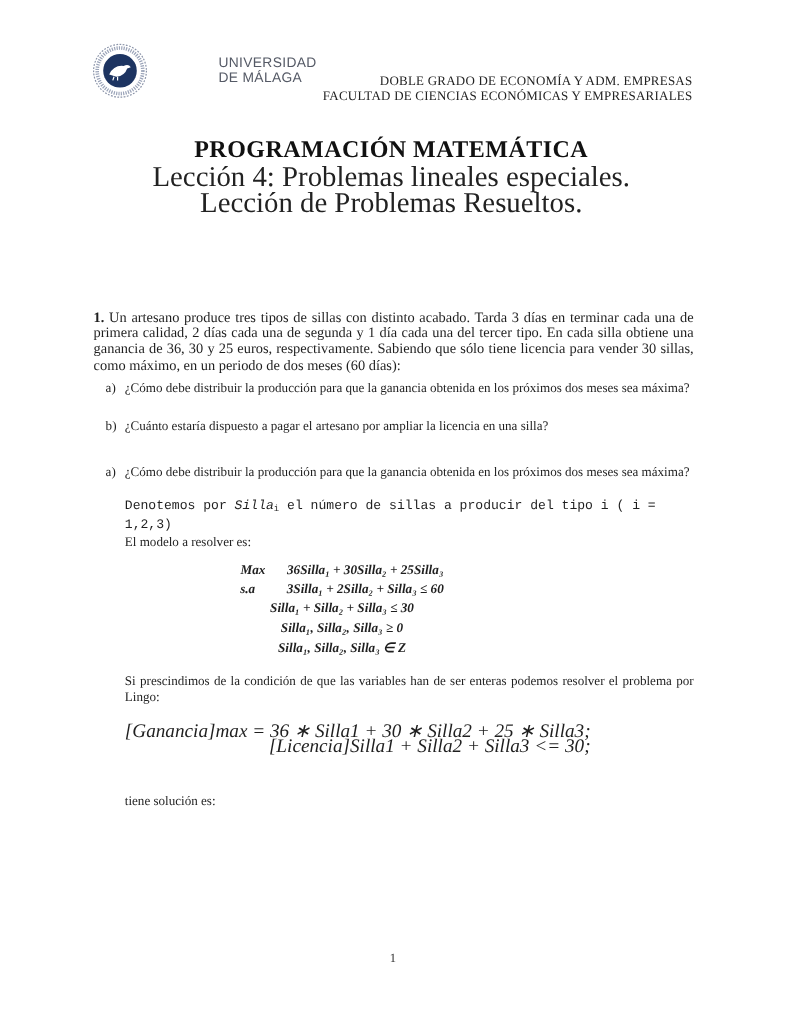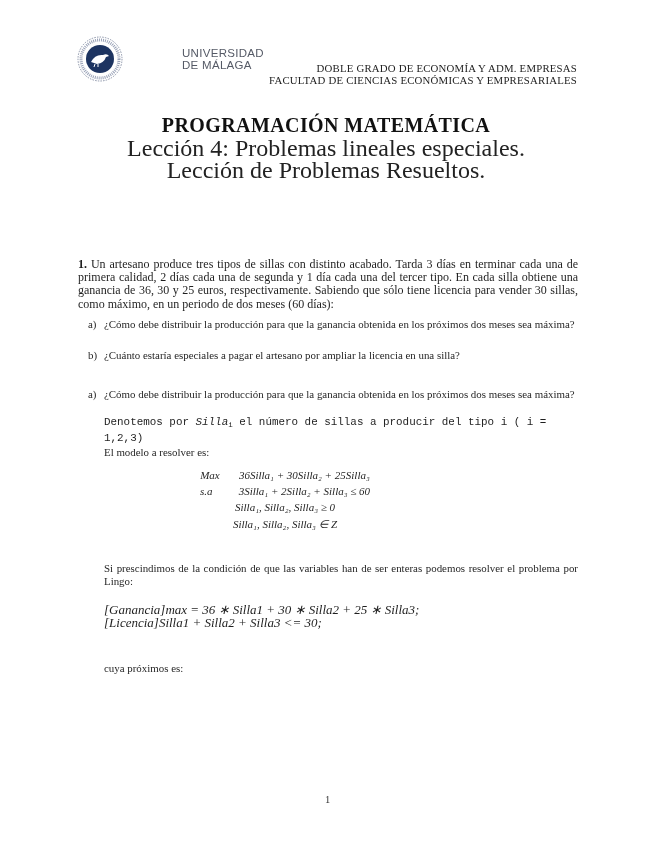"¿Cuánto estaría especiales a pagar" span.txt { text: especiales -> dispuesto }
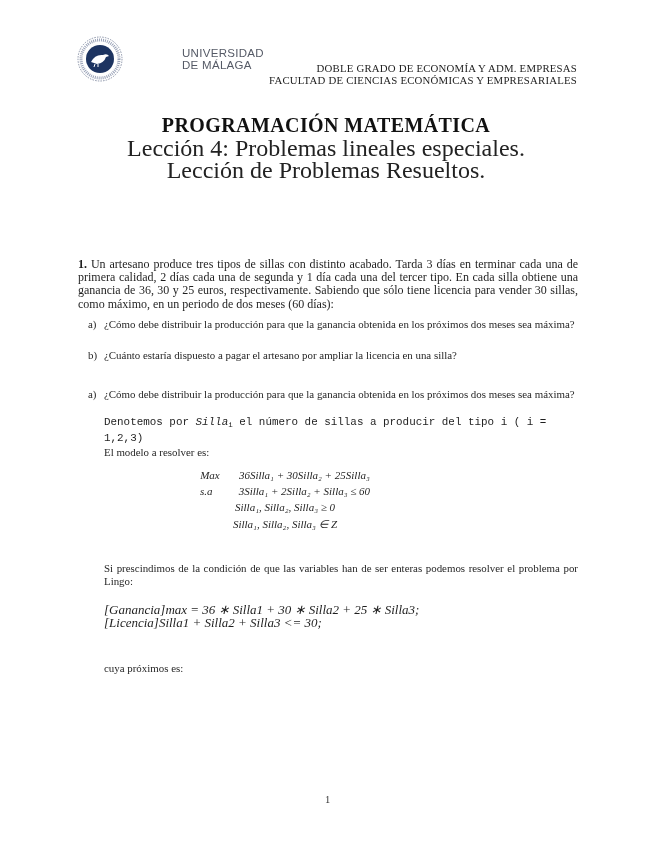"Max 36Silla₁ + 30Silla₂ +" .model { font-weight: none -> bold }
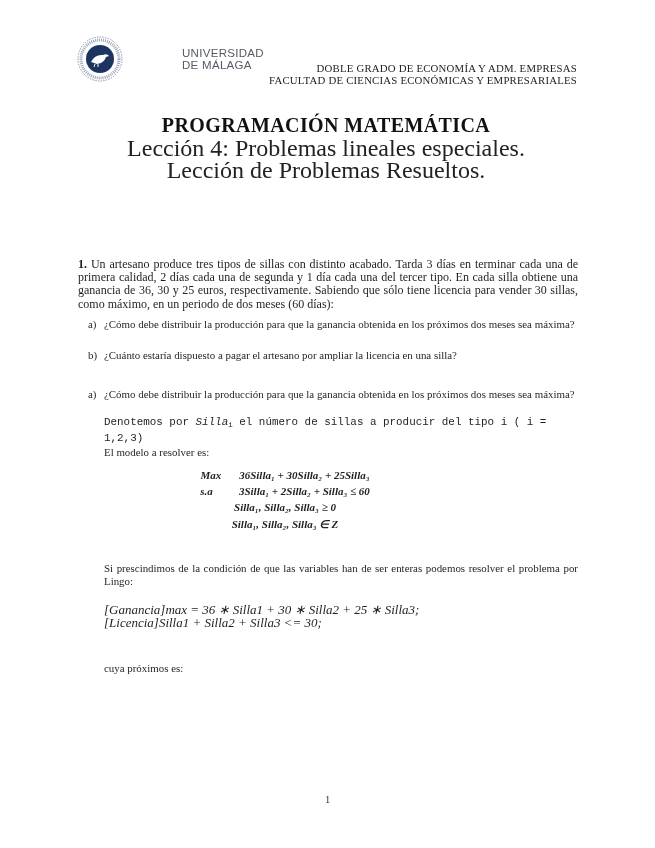"Silla₁ + Silla₂ + Silla₃" div.row { html: none -> <div>Silla₁ + Silla₂ + Silla₃ ≤ 30</div> }
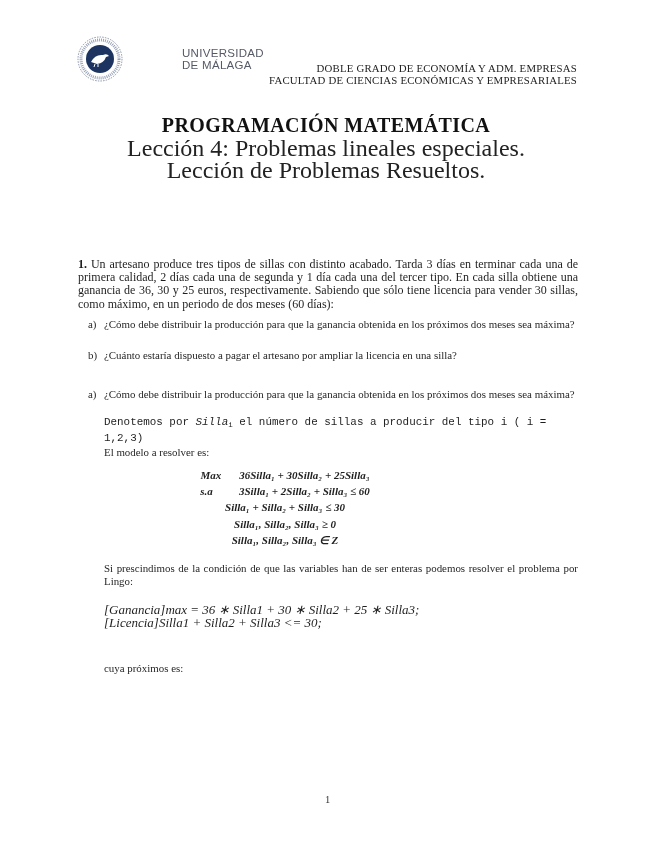"[Ganancia]max = 36 ∗ Silla1" .lingo { font-size: 13px -> 16px; text-align: none -> right }
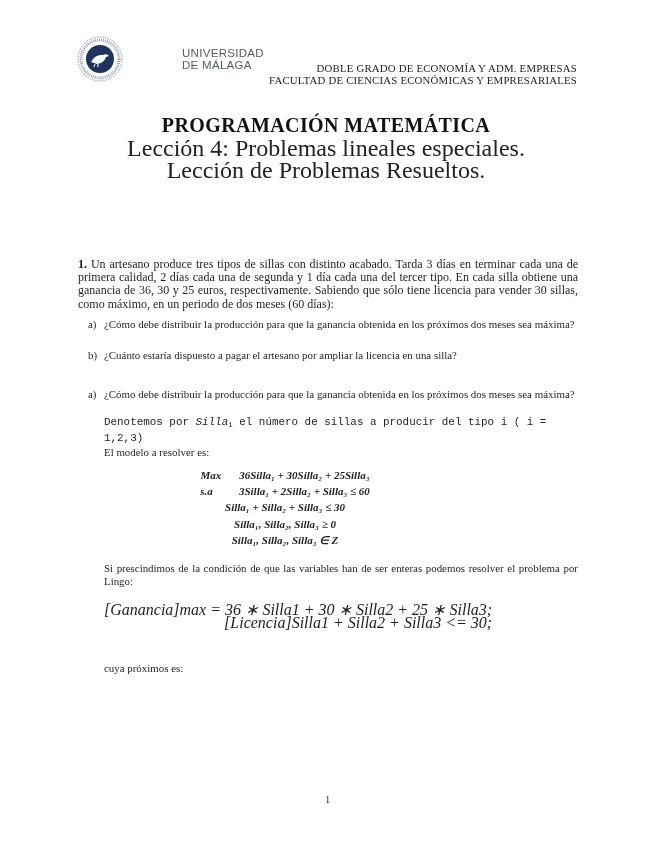"cuya próximos es:" div.body-text { text: cuya próximos -> tiene solución }
